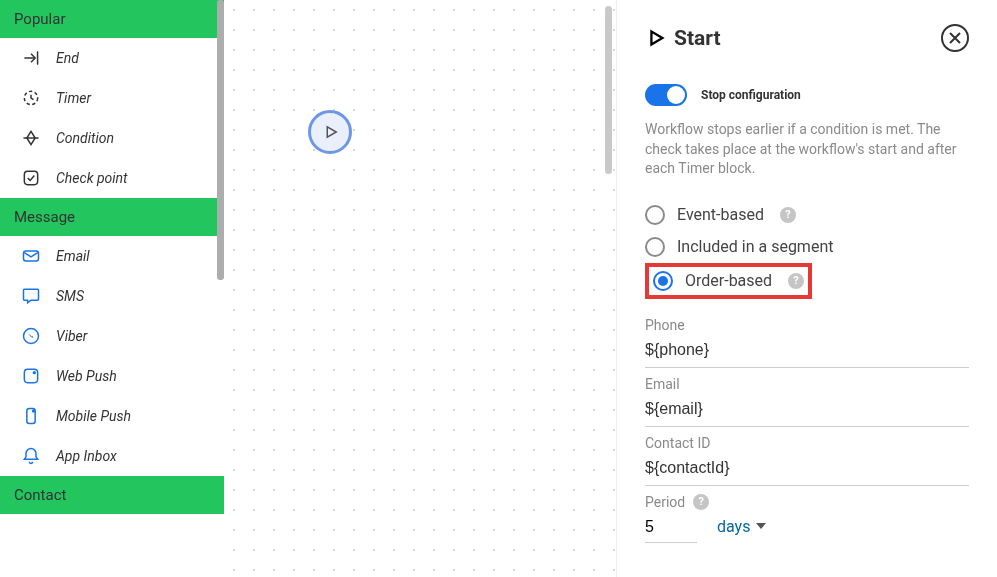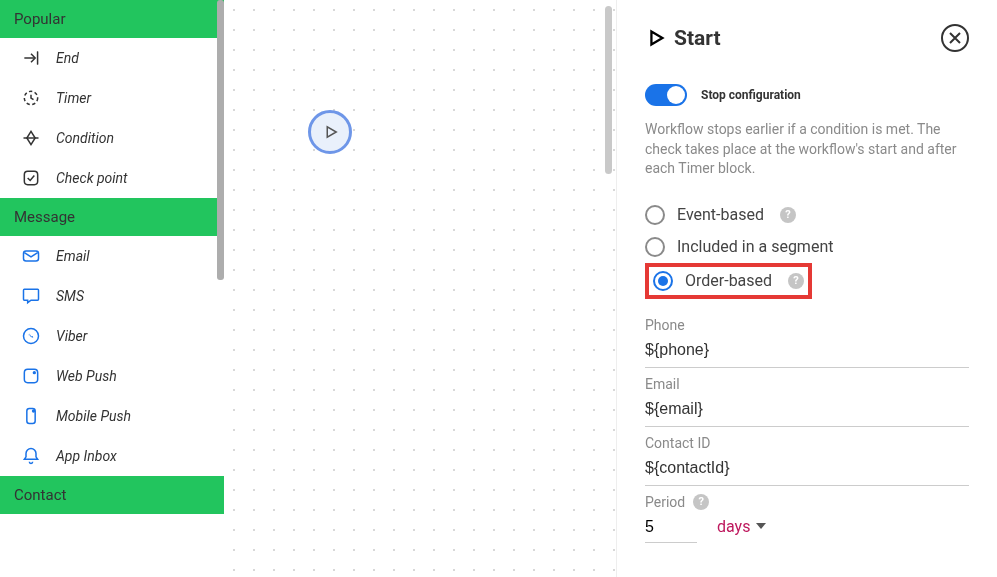"days" .period-unit { color: #be185d -> #0369a1 }
